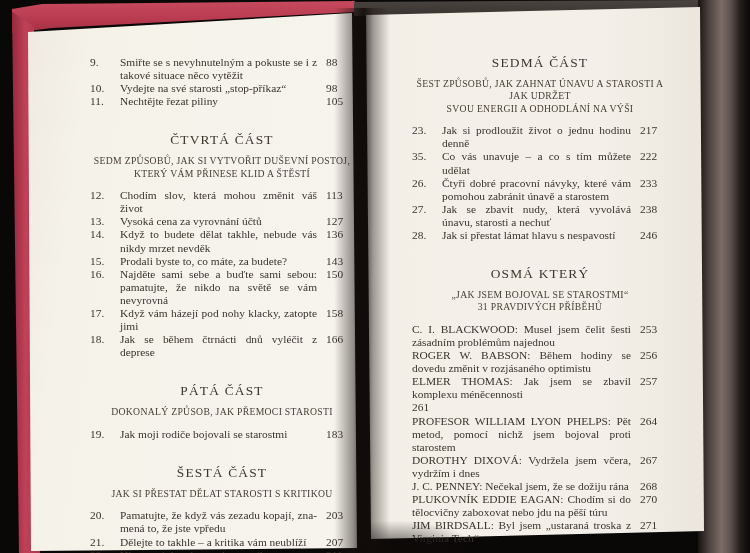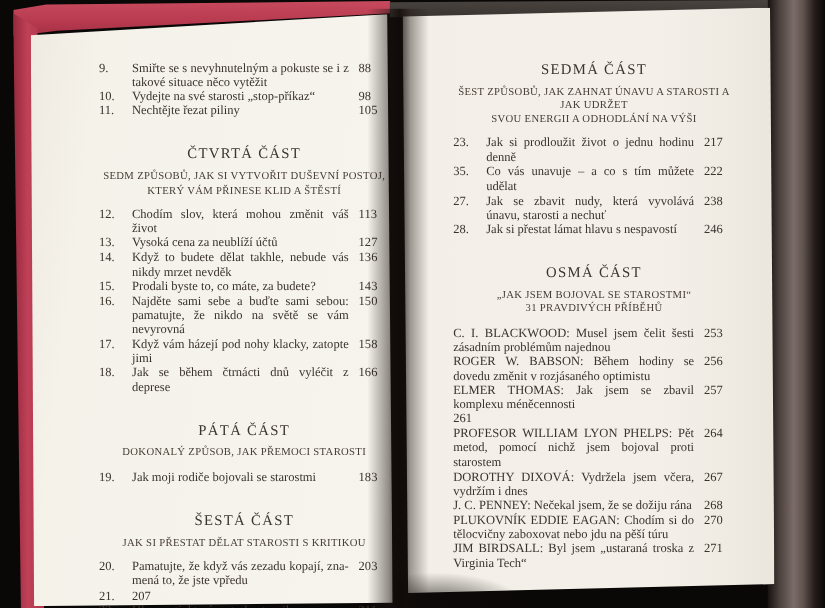"26." div.toc-entry { html: none -> <div> <span>26.</span> <span>Čtyři dobré pracovní návyky, které vám po­mohou zabránit únavě a starostem</span> <span>233</span> </div> }
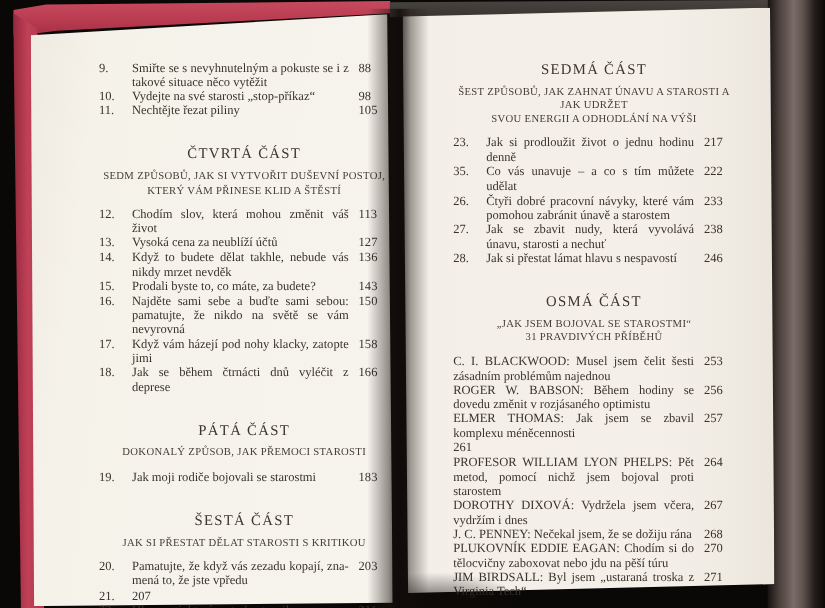"Vysoká cena za neublíží účtů" span.txt { text: neublíží -> vyrovnání }
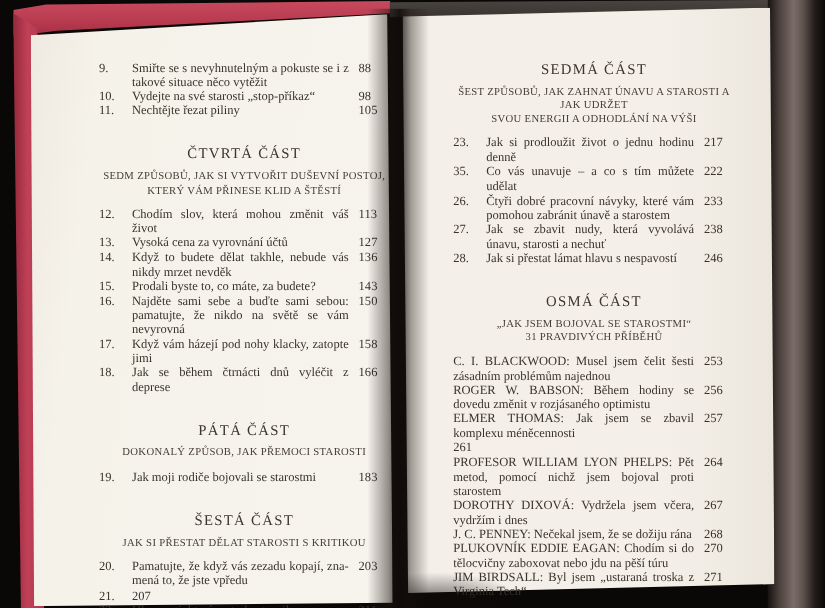"OSMÁ ČÁST" div.part-heading { text: ČÁST -> KTERÝ }
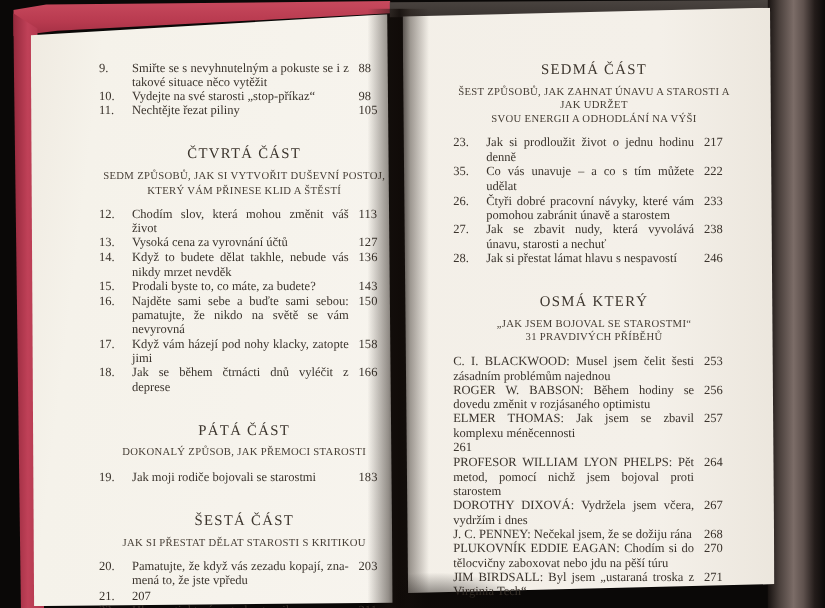"Dělejte to takhle – a" span.txt { html: none -> <span>Dělejte to takhle – a kritika vám neublíží</span> }
